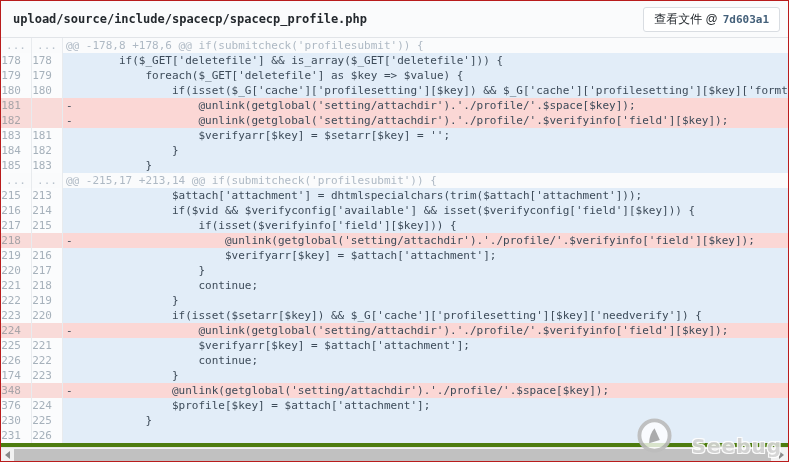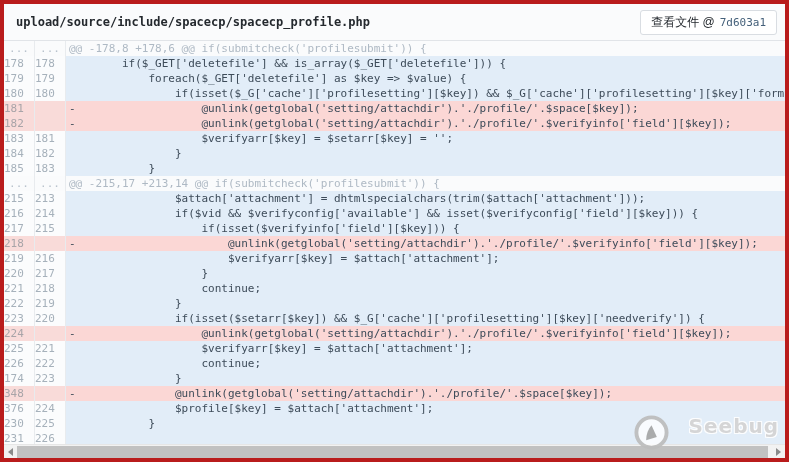"upload/source/include/spacecp/spacecp_pr" .container { border: 4px solid #b91c1c -> 1px solid #b91c1c }
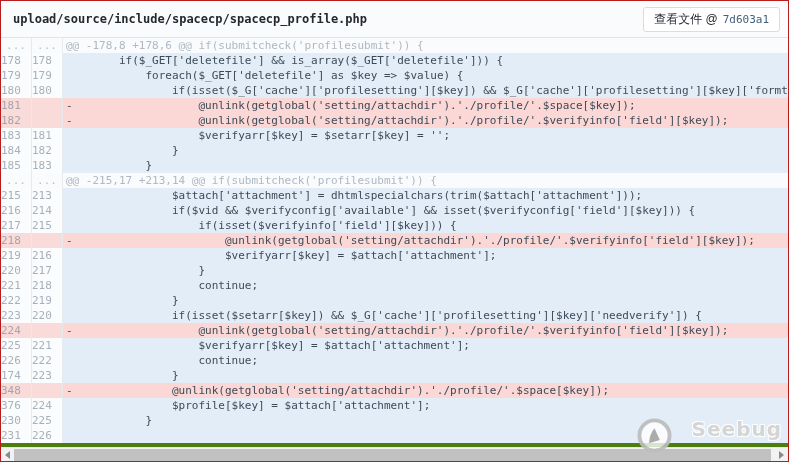"7d603a1" .view-file-btn .commit-hash { font-weight: none -> bold }
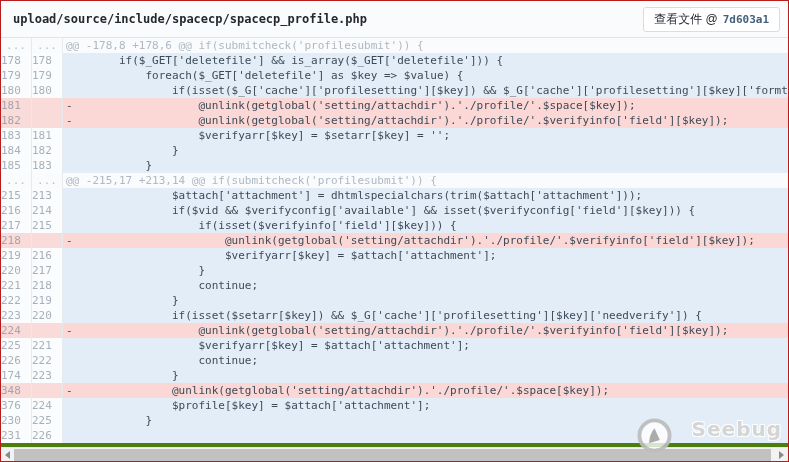"178" .gutter { text-align: none -> right }
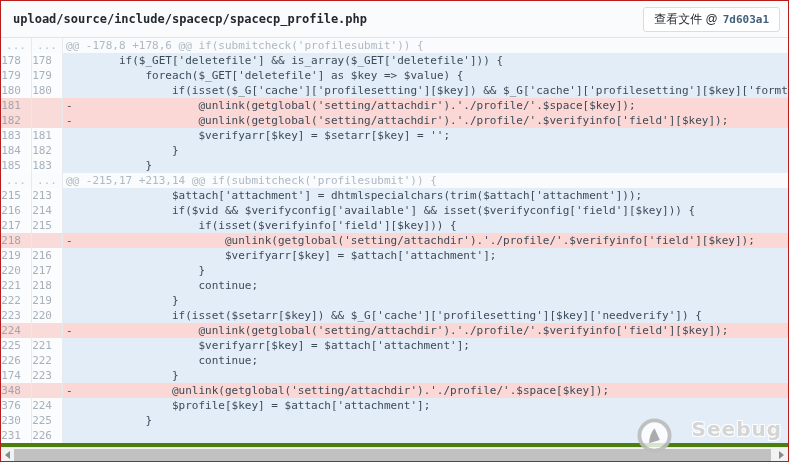"Seebug" .watermark { align-items: flex-start -> flex-end }
